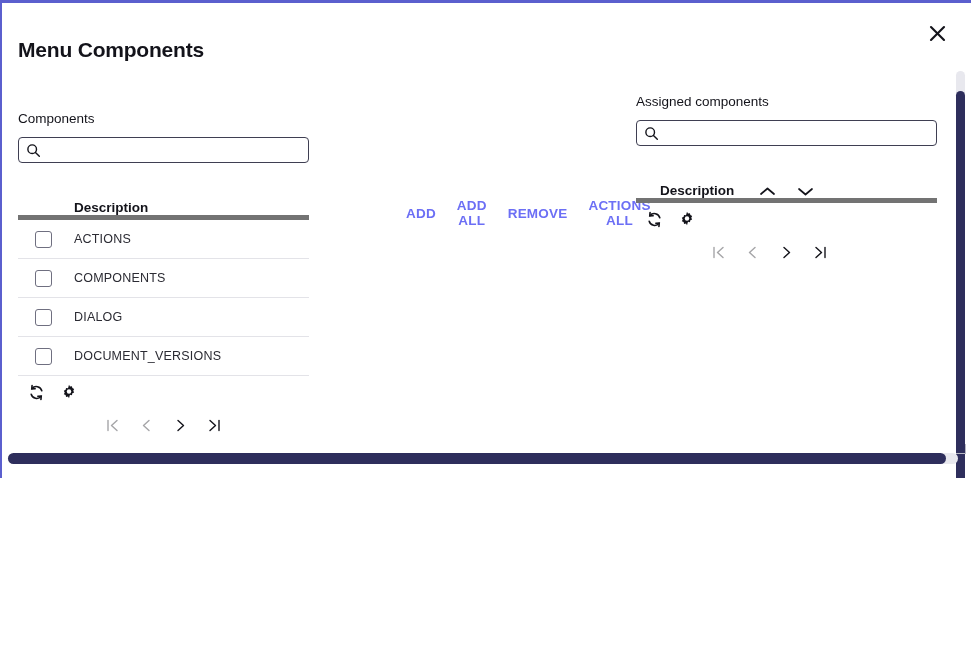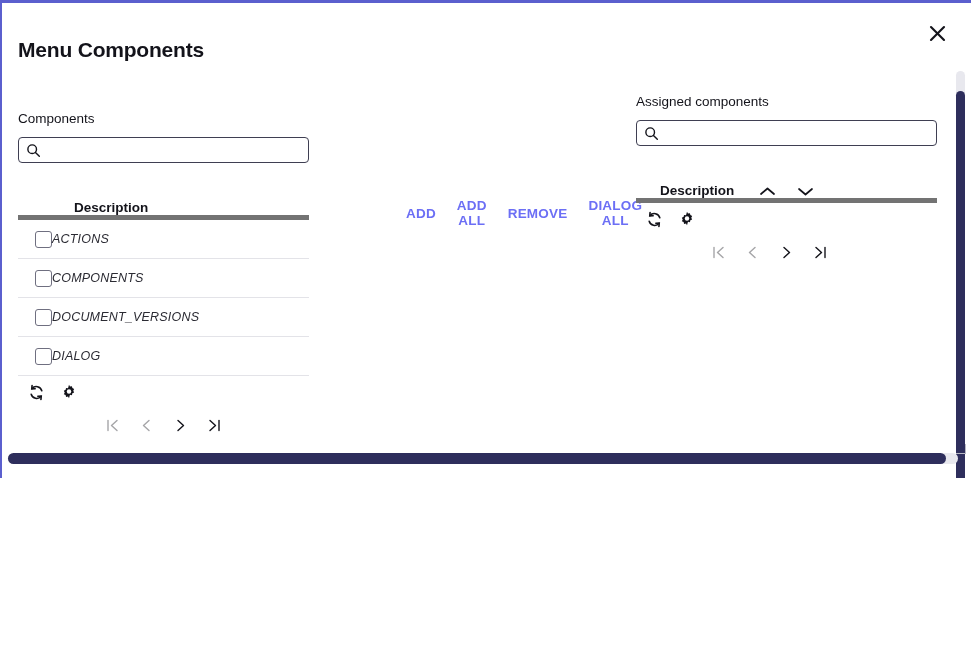"DIALOG ALL" button.act-btn { text: DIALOG -> ACTIONS }
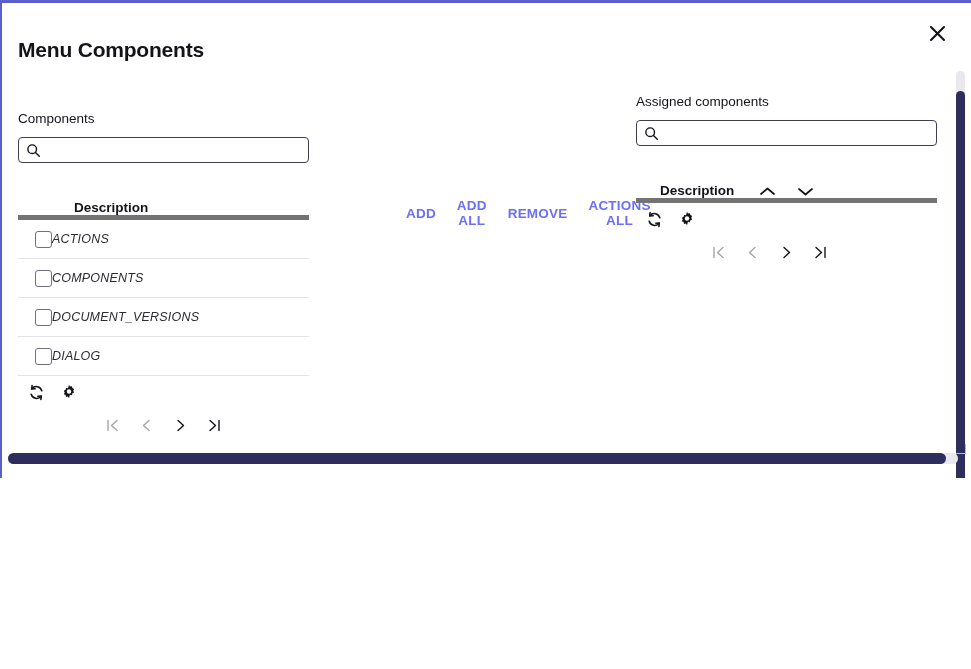"ACTIONS" .row-label { font-style: italic -> none; margin-left: none -> 22px }
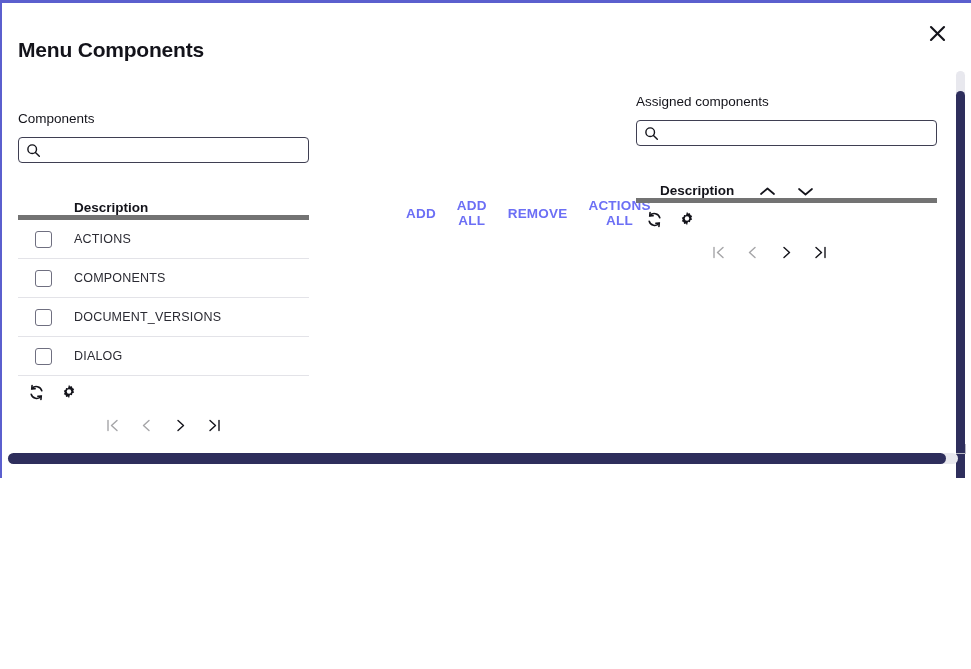"DOCUMENT_VERSIONS" div.row { order: before "DIALOG" -> after "DIALOG" }
